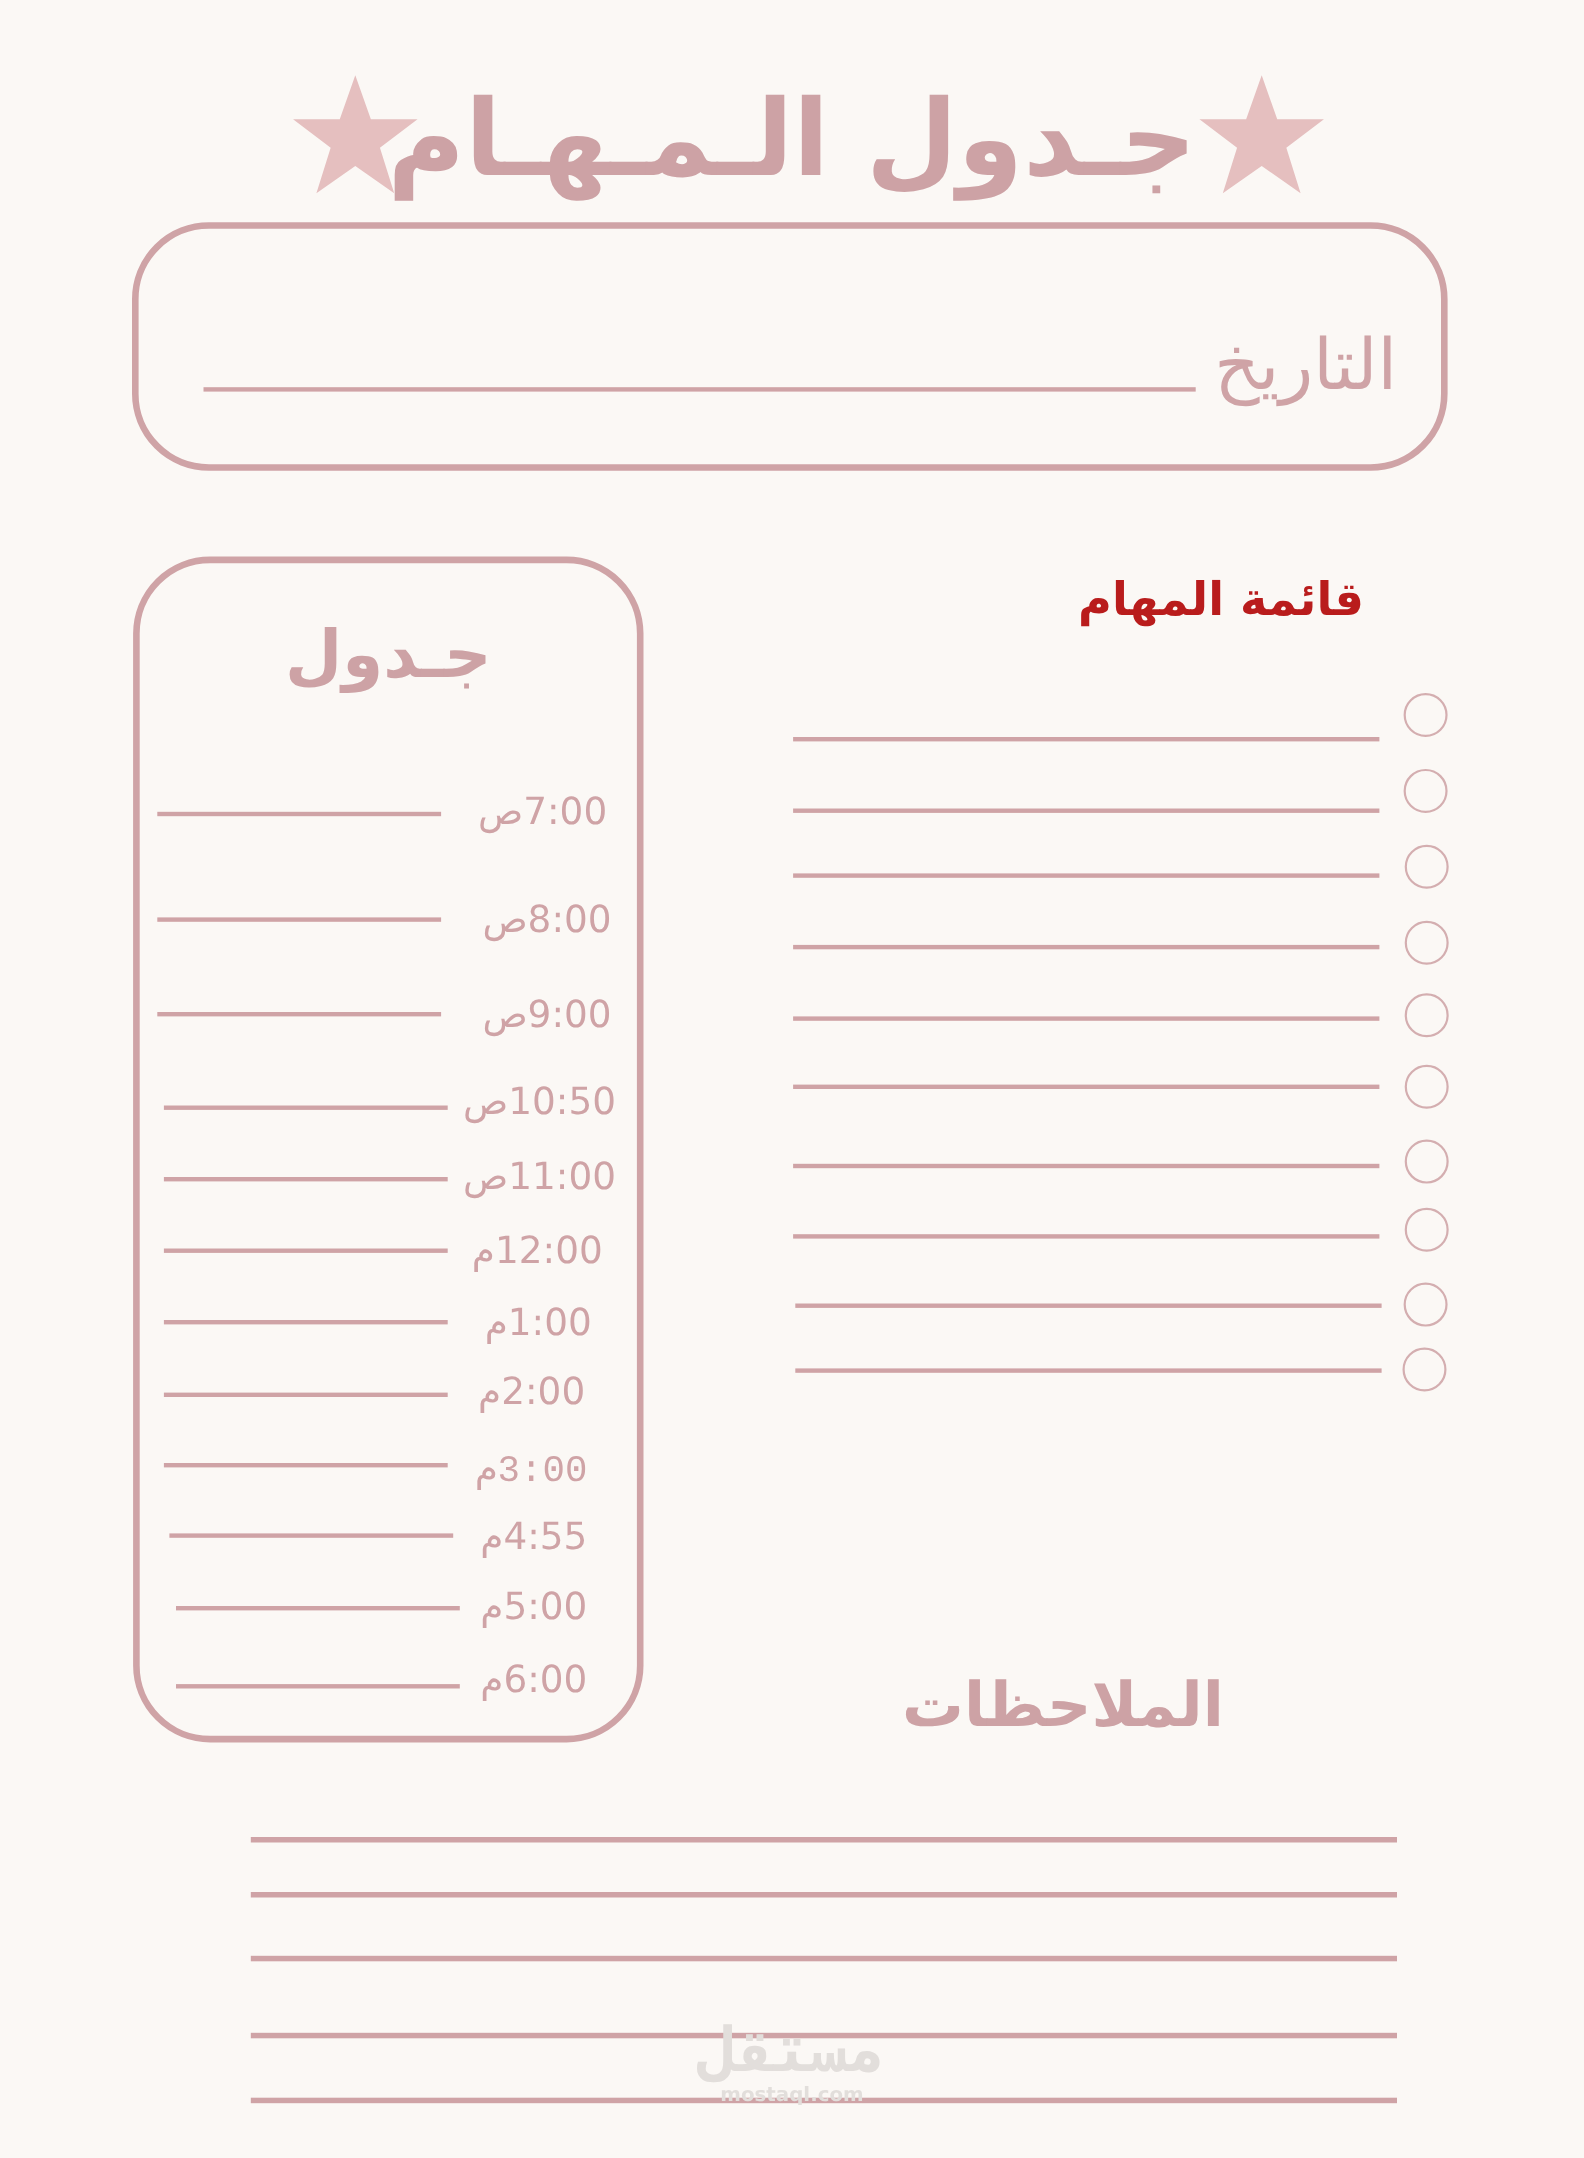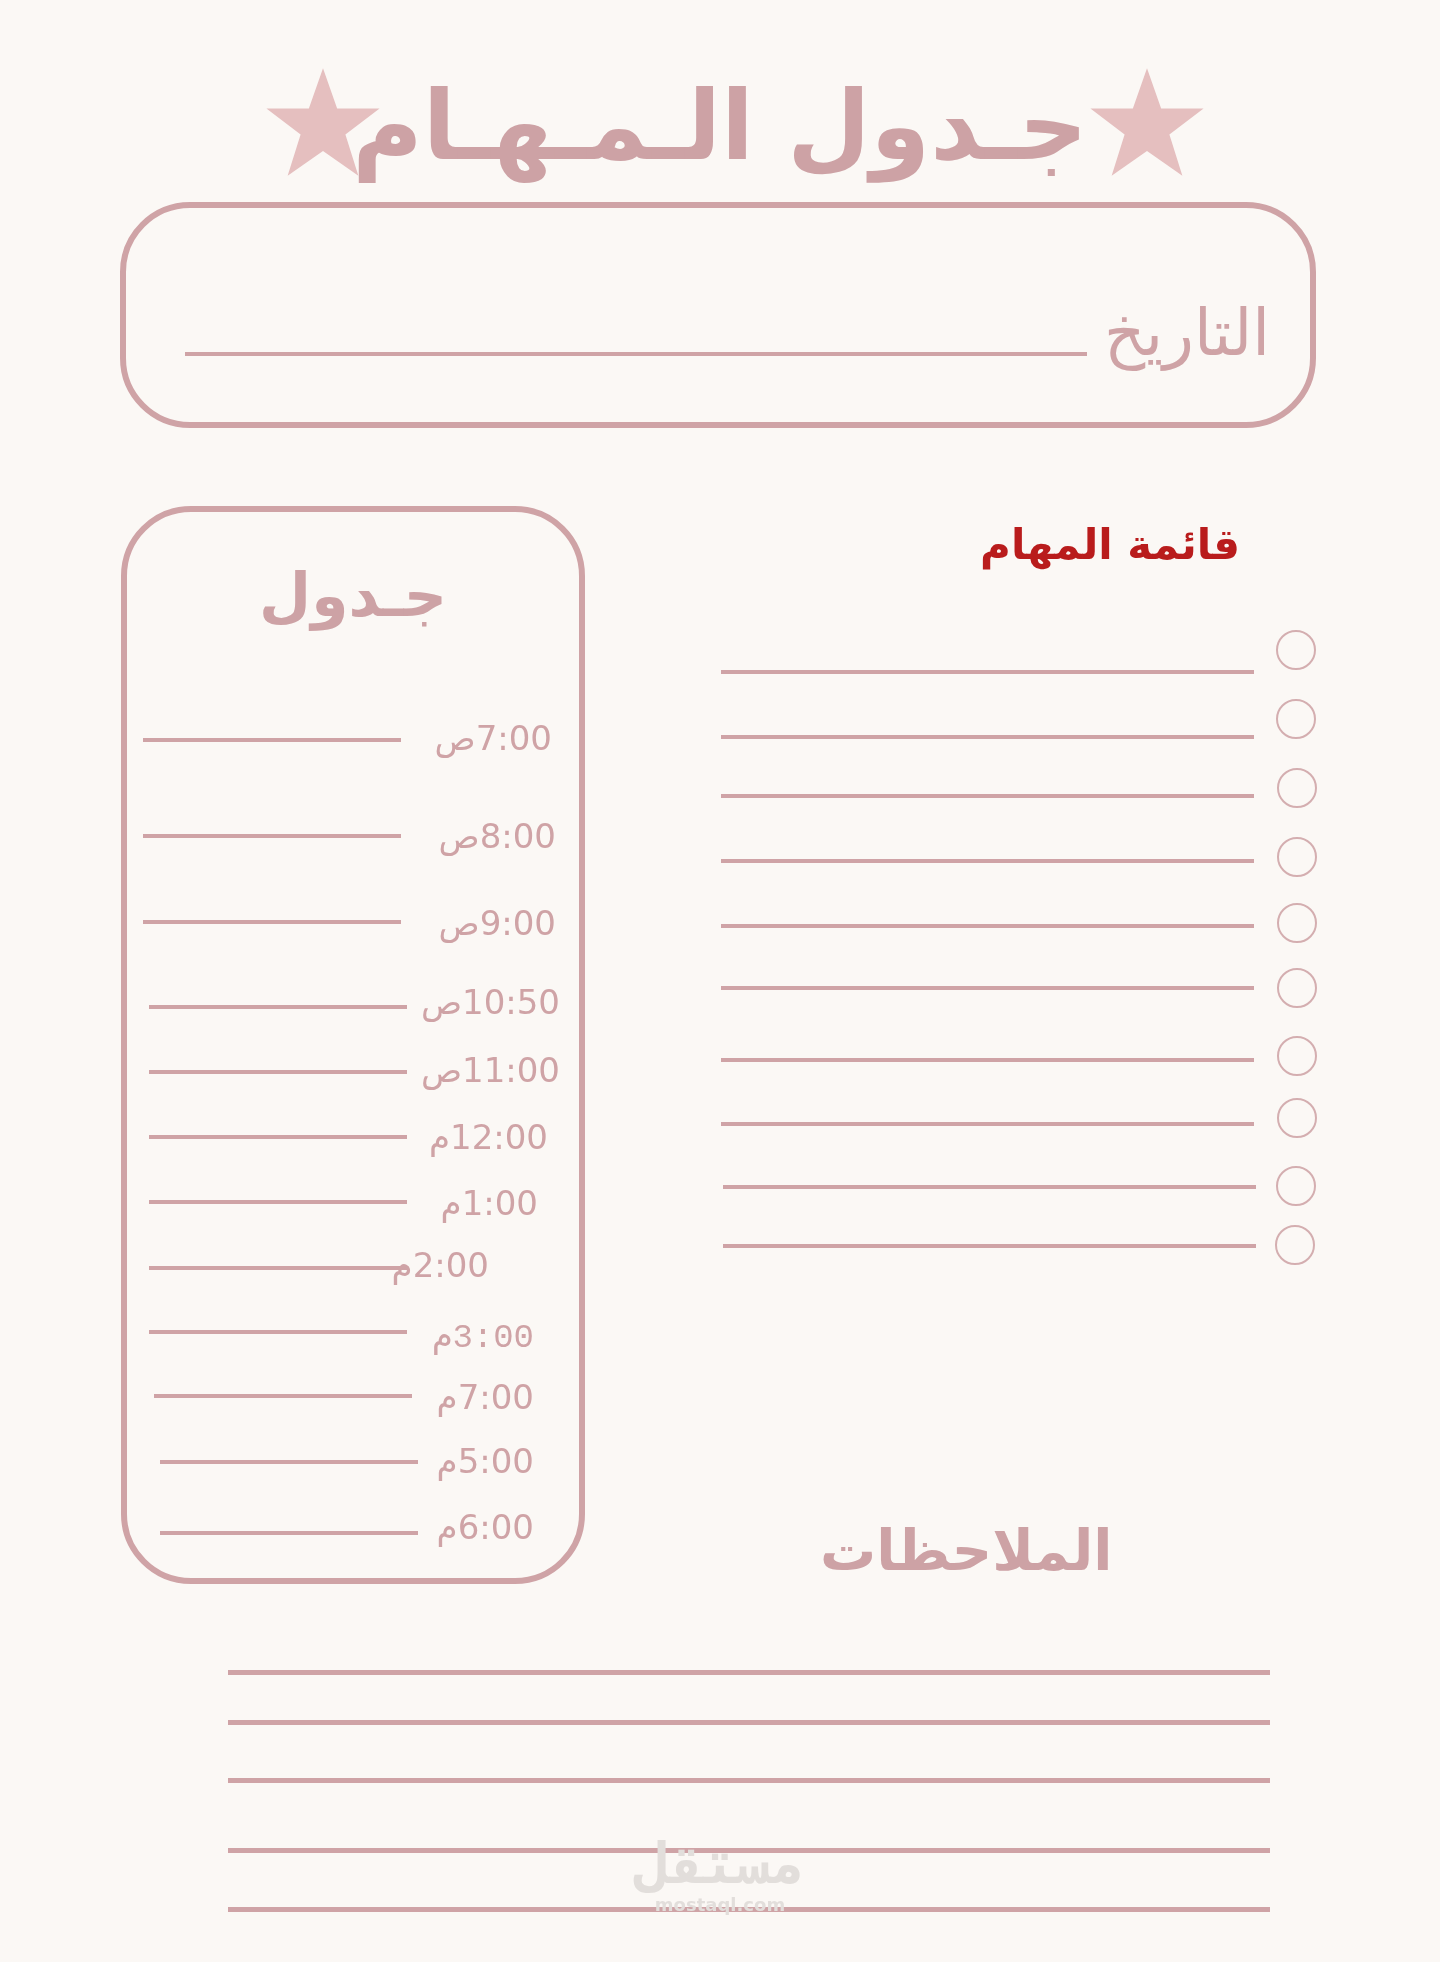"2:00م" div.abs { right: 951px -> 908px }
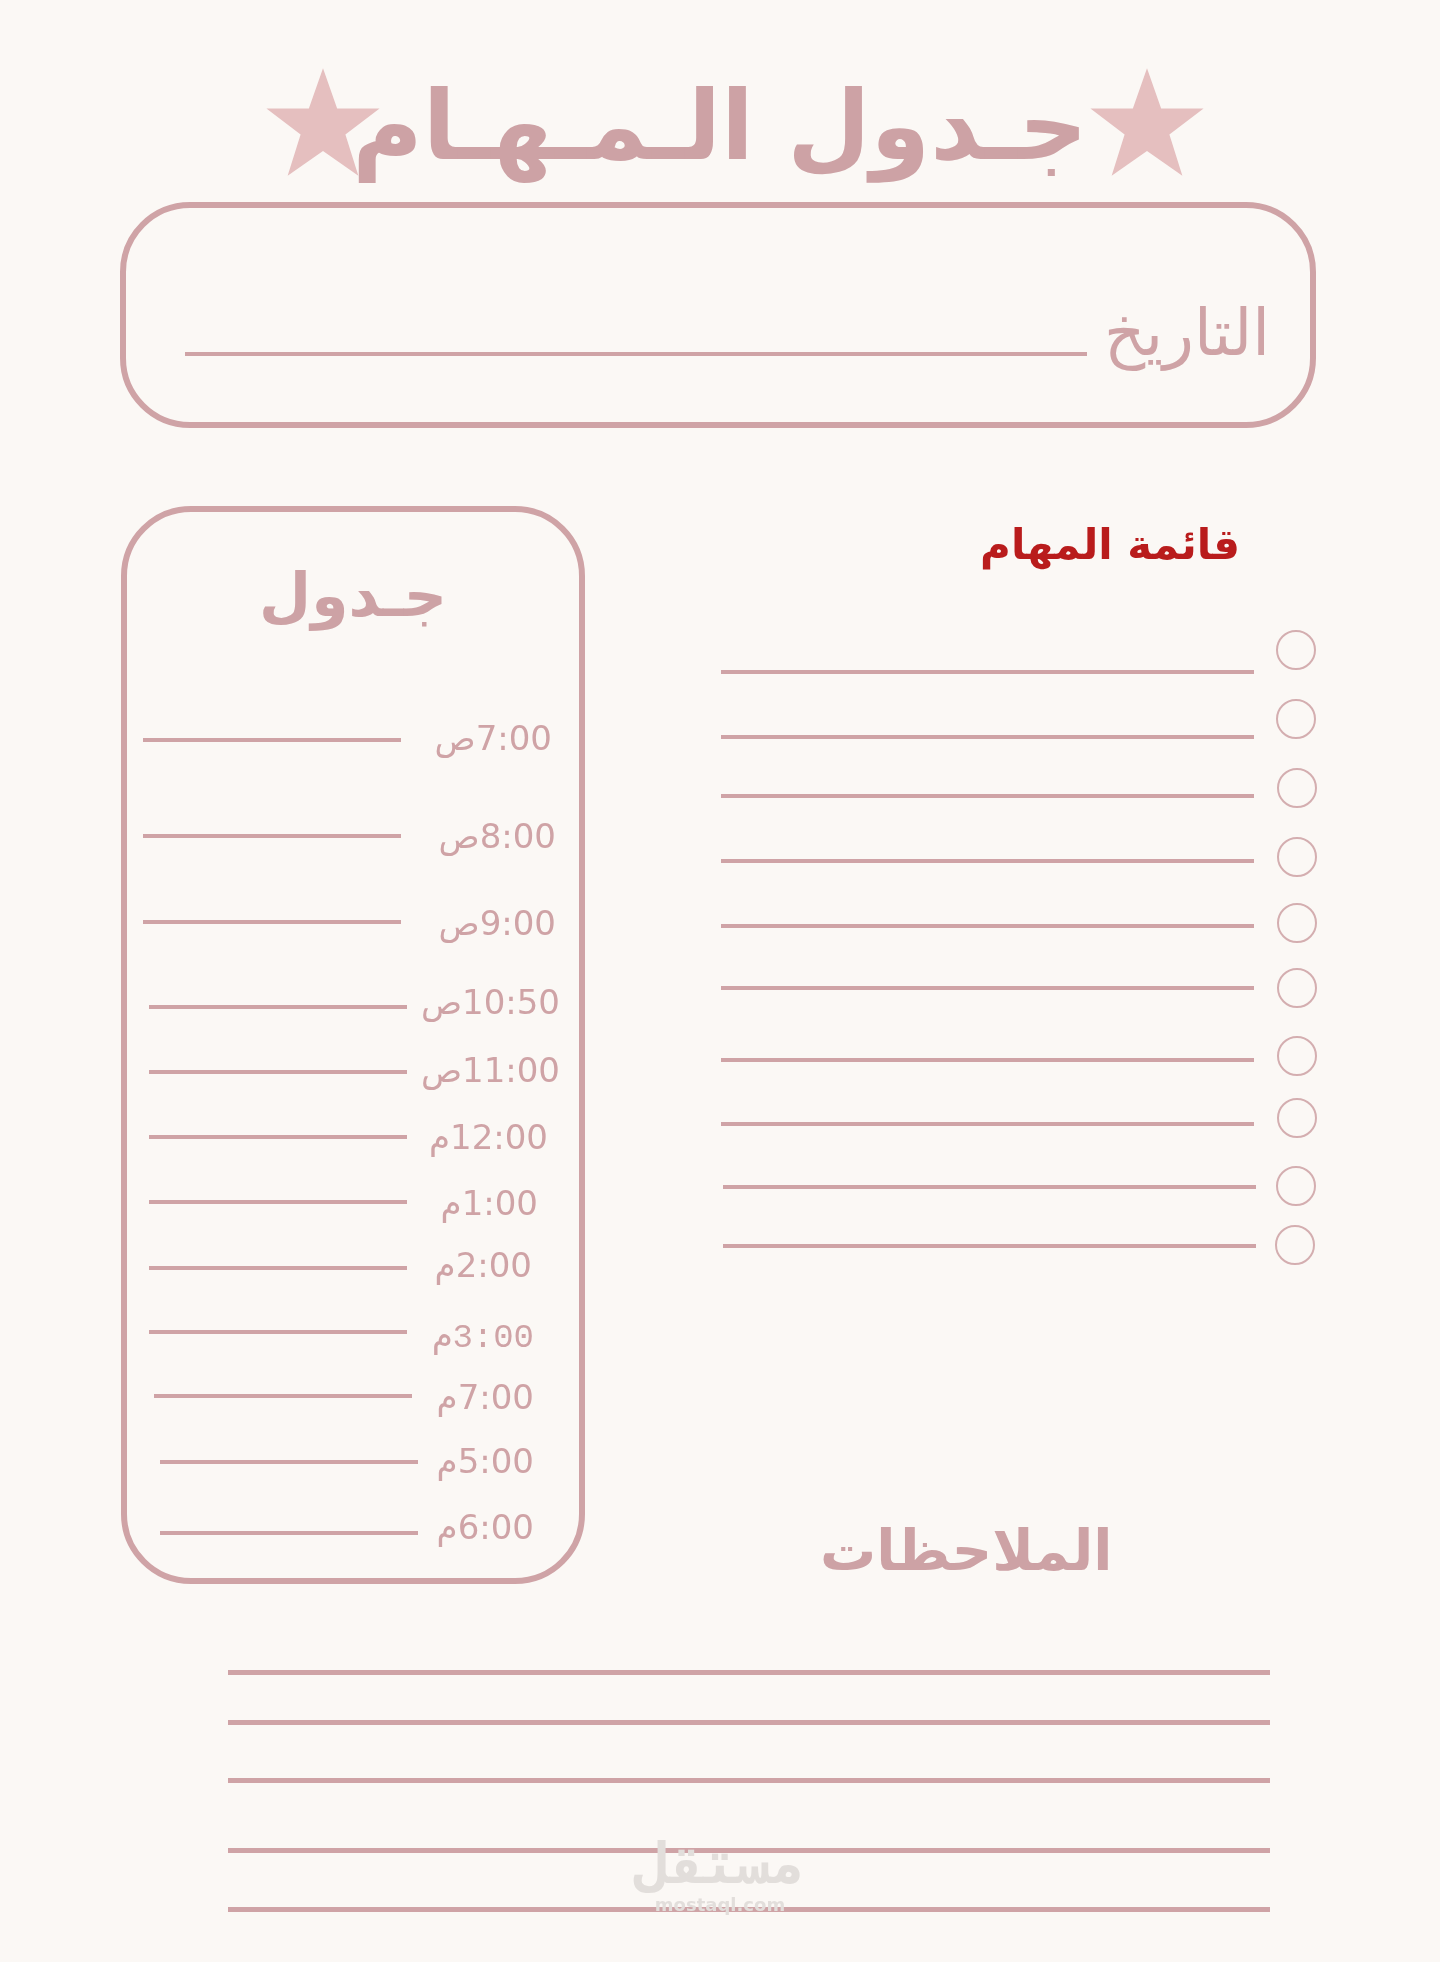"7:00م" div.abs { text: 7:00م -> 4:55م }
